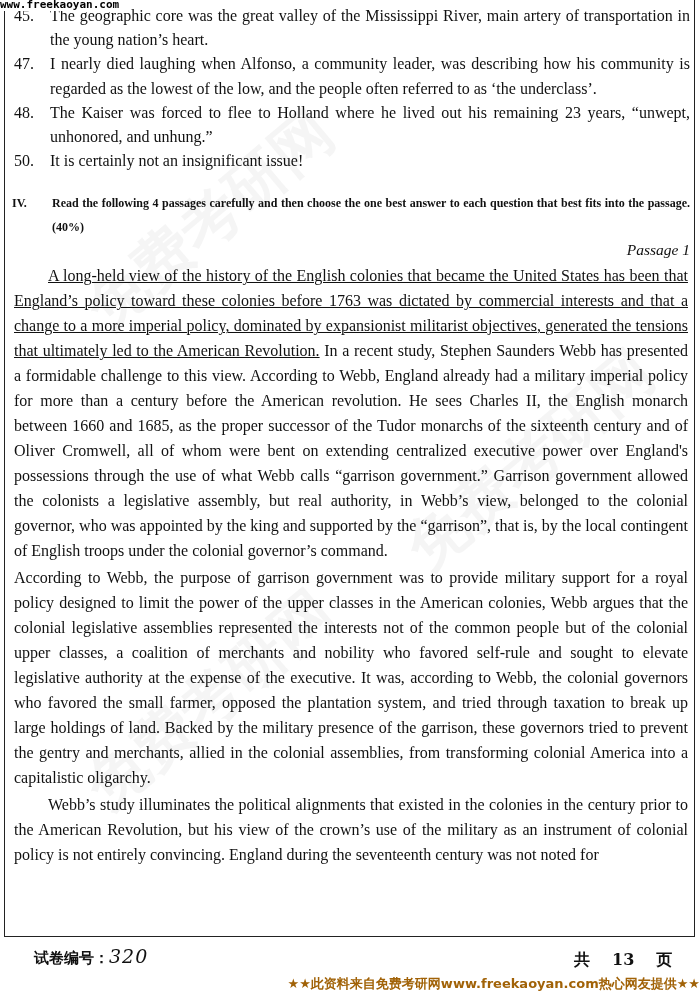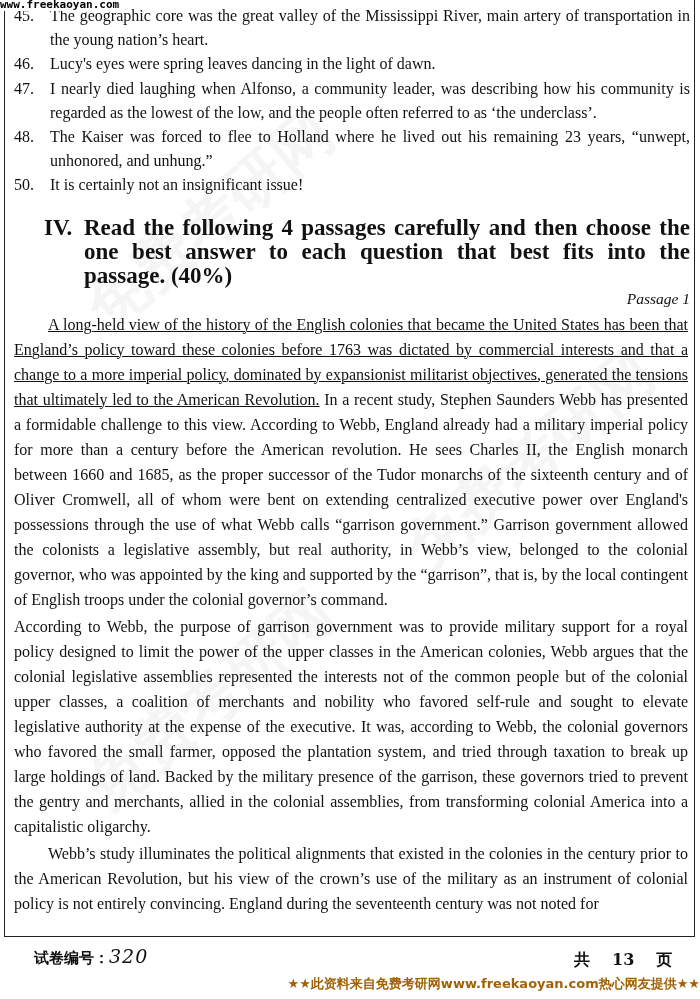"46." div.item { html: <div> <span>46.</span> <span>Lucy's eyes were spring leaves dancing in the light of dawn.</span> </div> -> none }
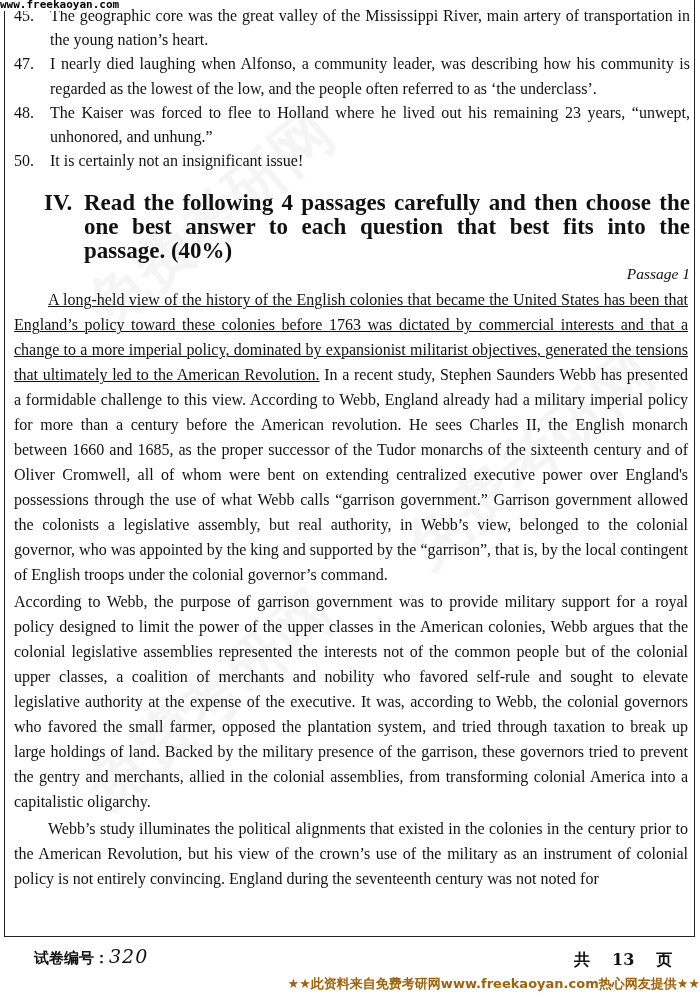"IV." .section-title { font-size: 23px -> 12px; margin-left: 32px -> none }
